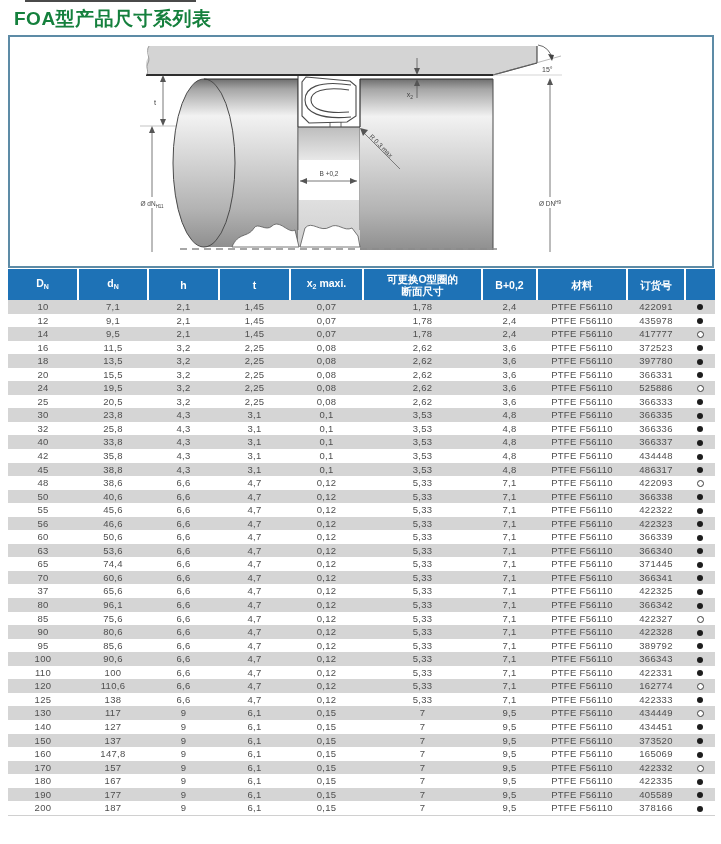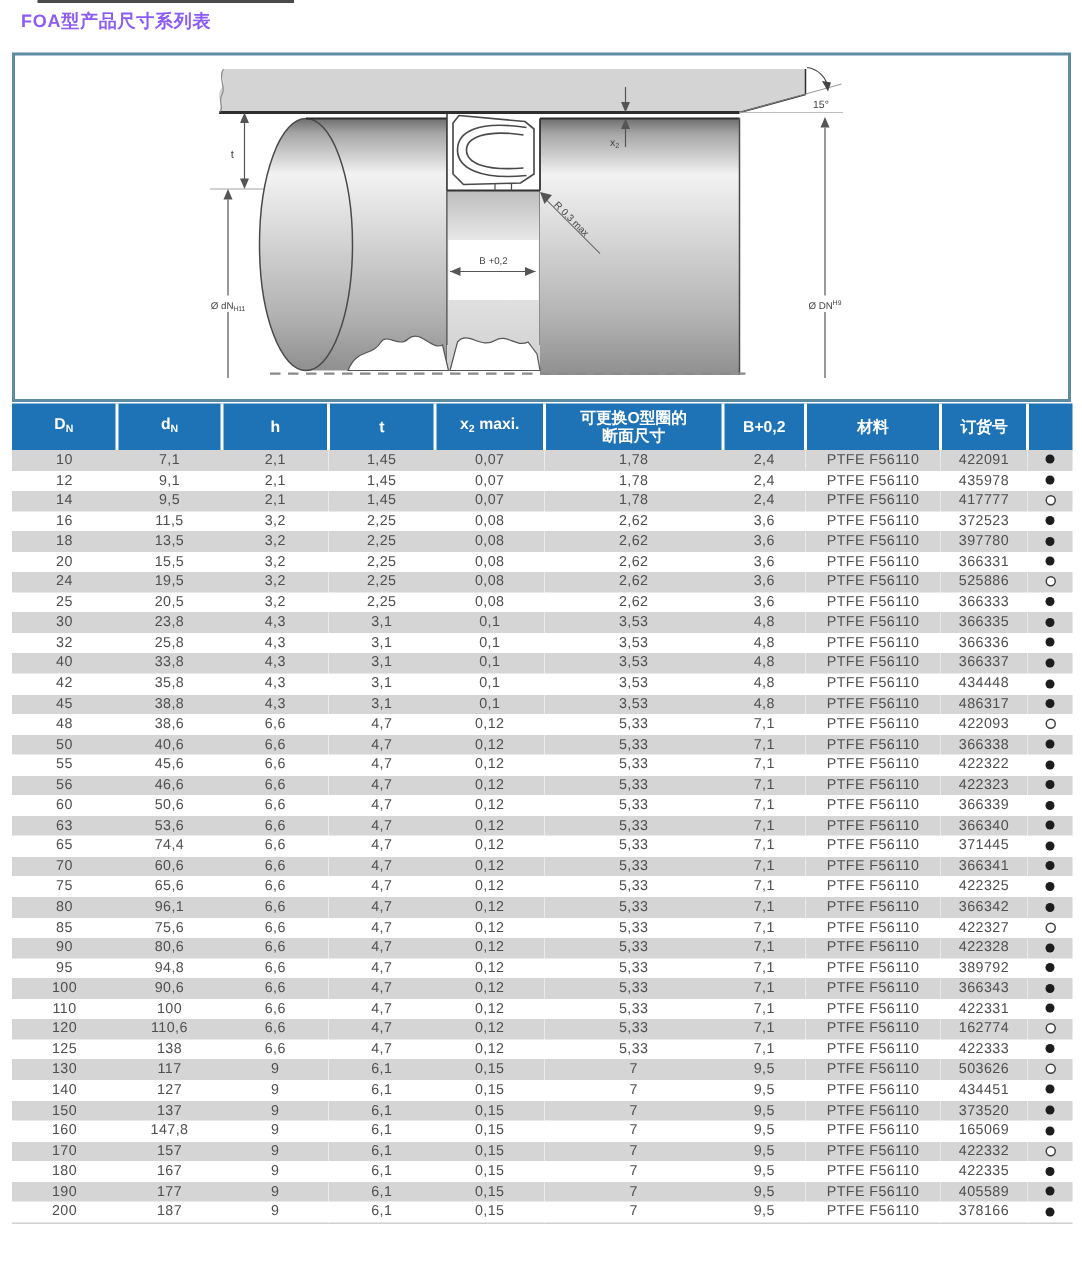"FOA型产品尺寸系列表" .page-title { color: #8b5cf6 -> #15803d; font-size: 12px -> 19px }
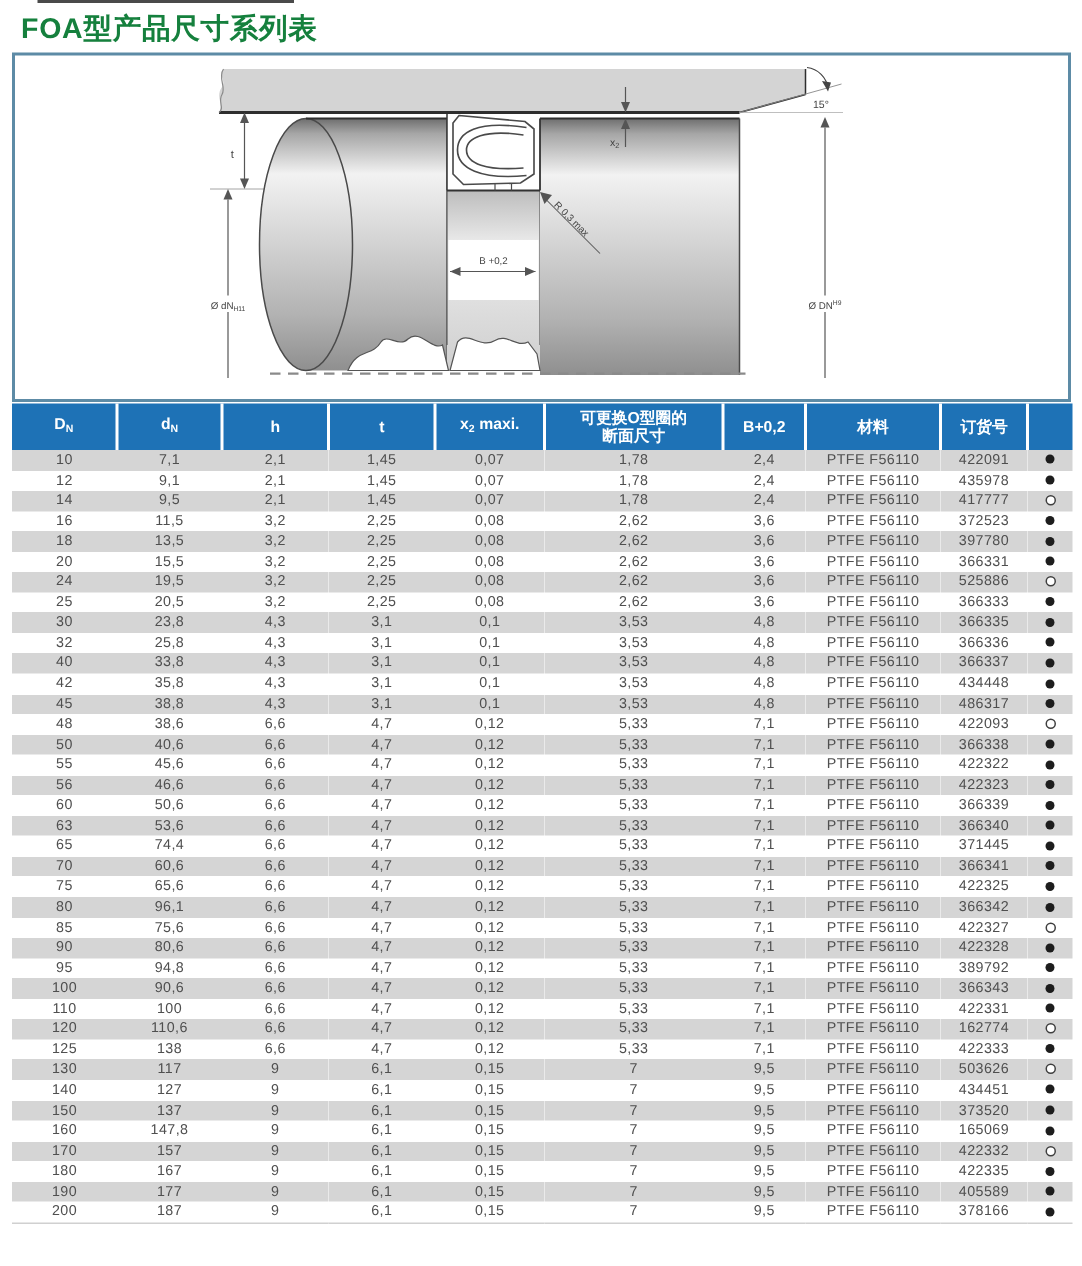"75" td { text: 75 -> 37 }
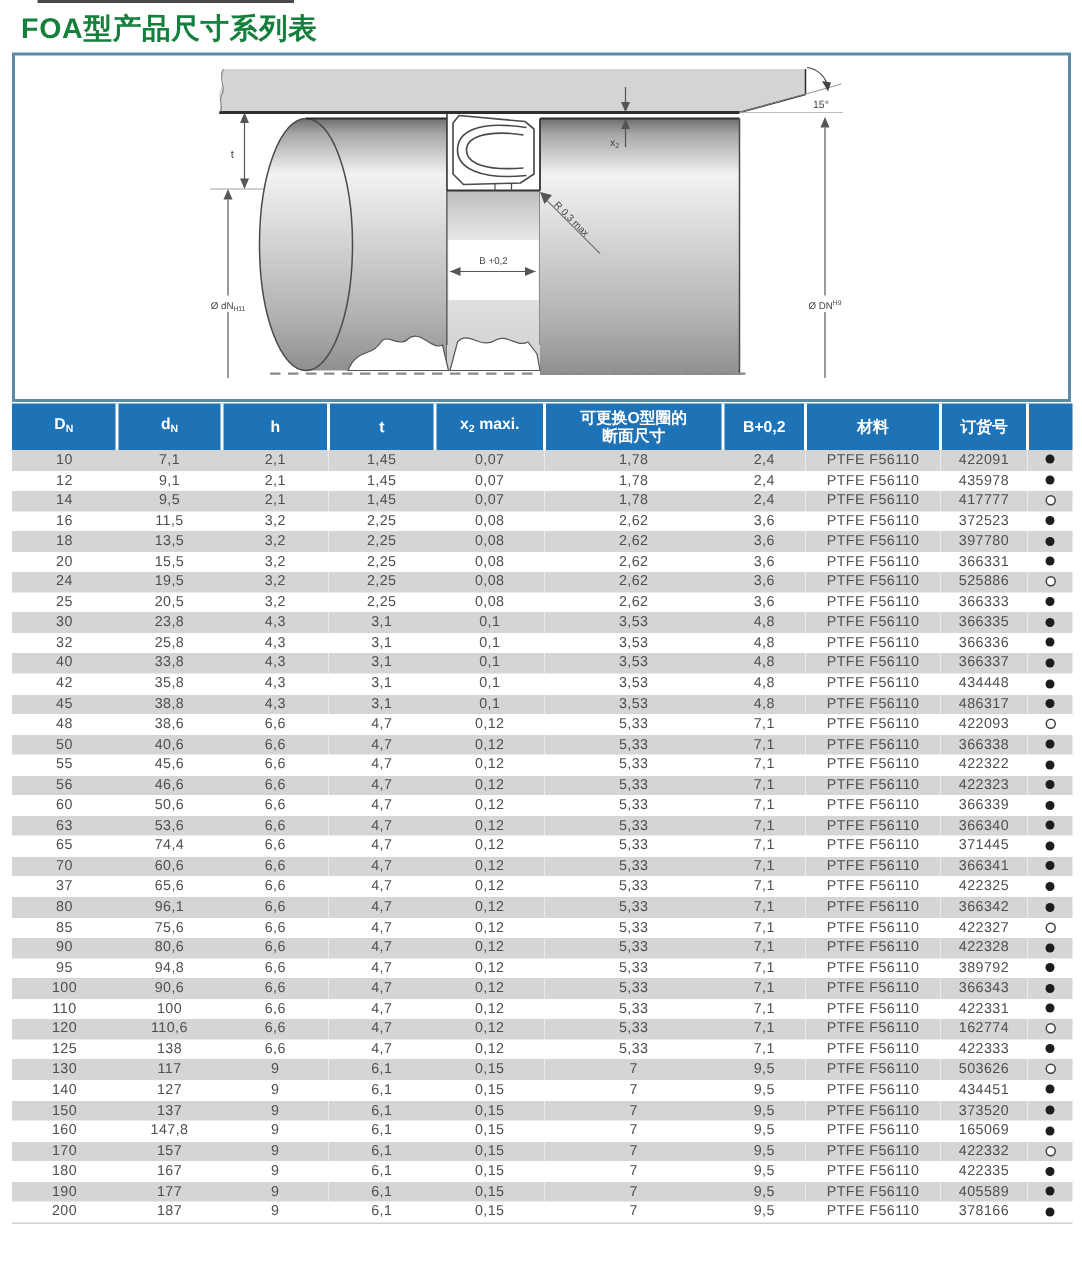"94,8" td { text: 94,8 -> 85,6 }
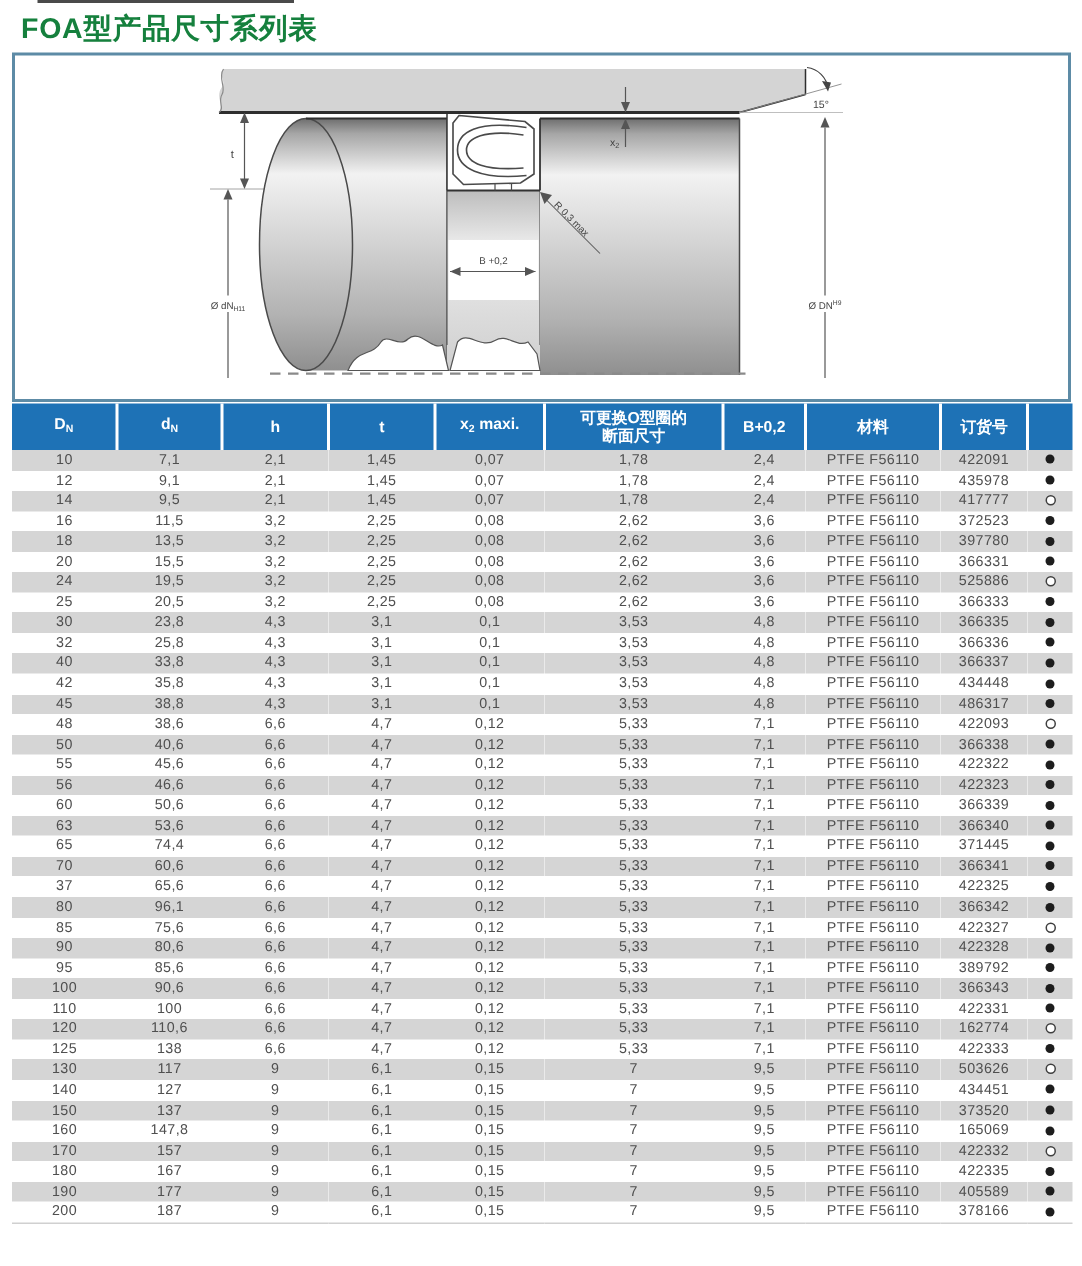"503626" td { text: 503626 -> 434449 }
